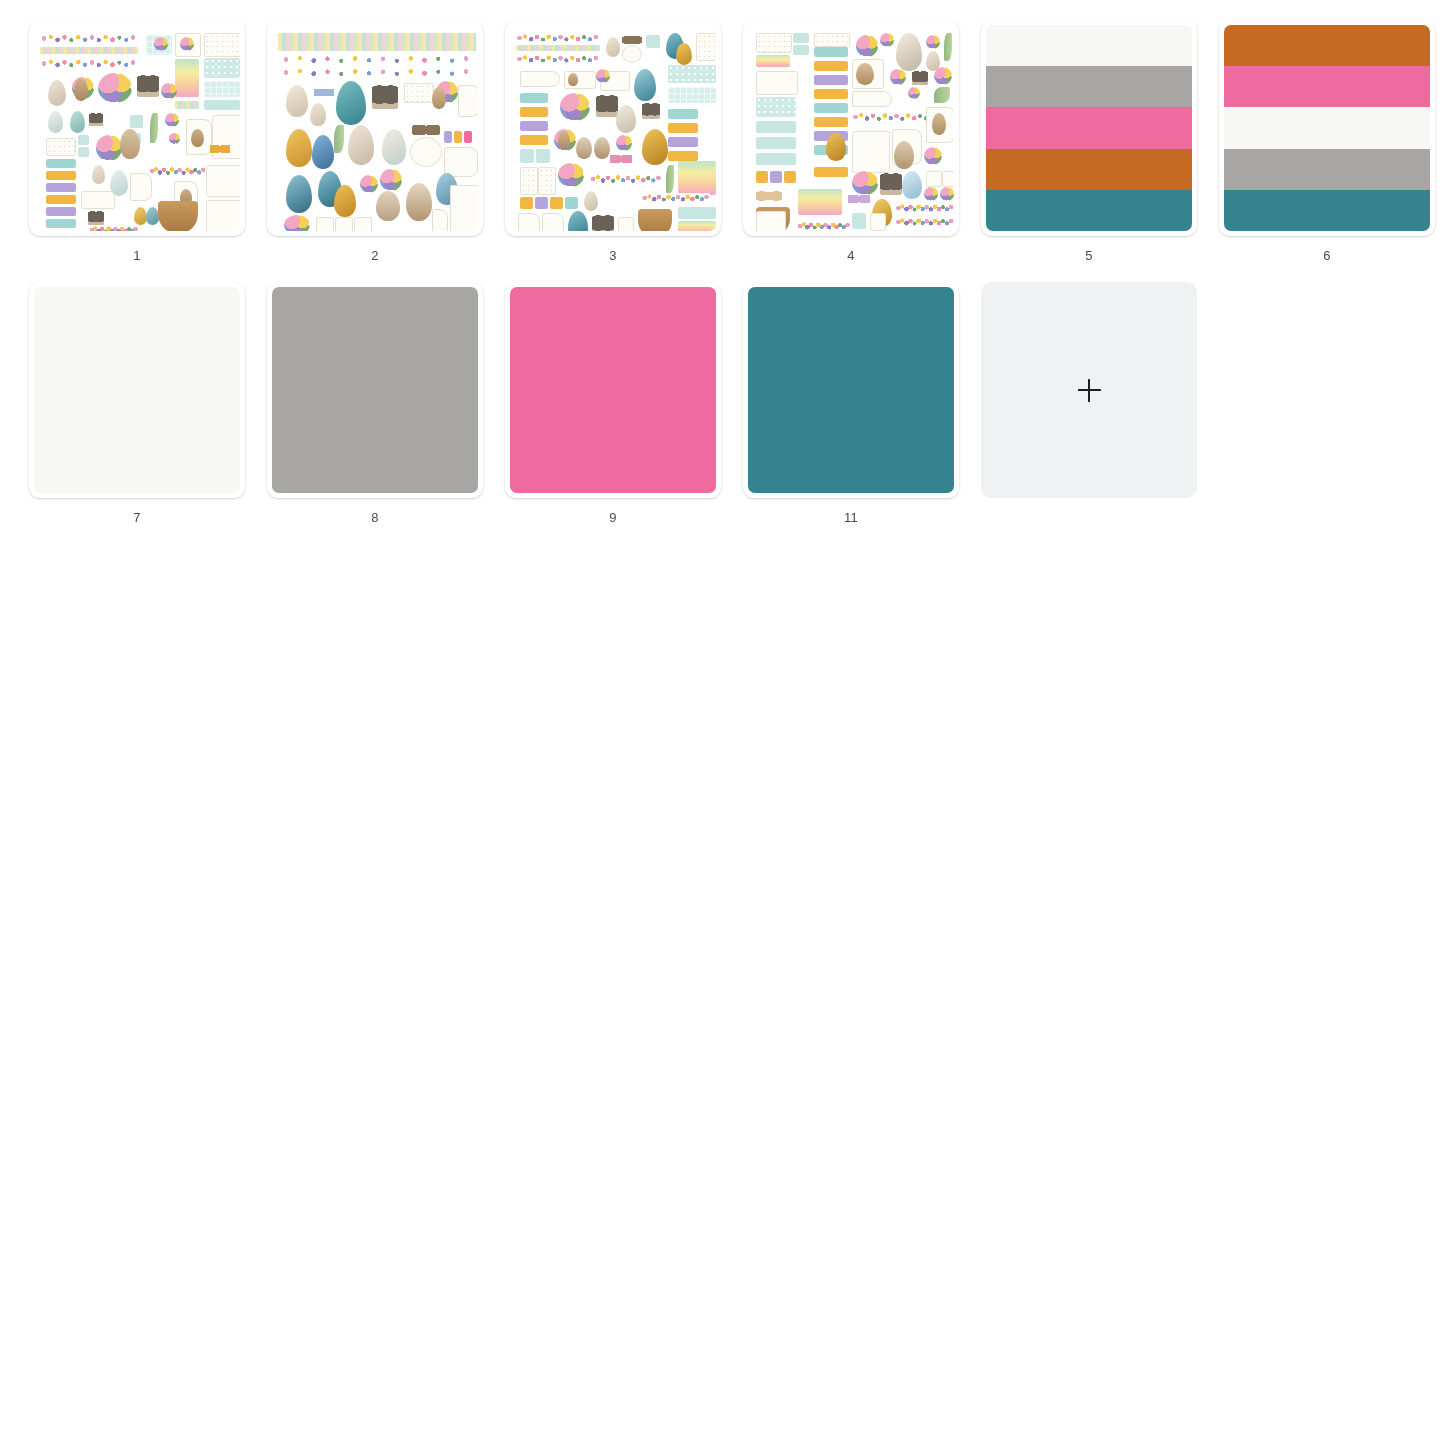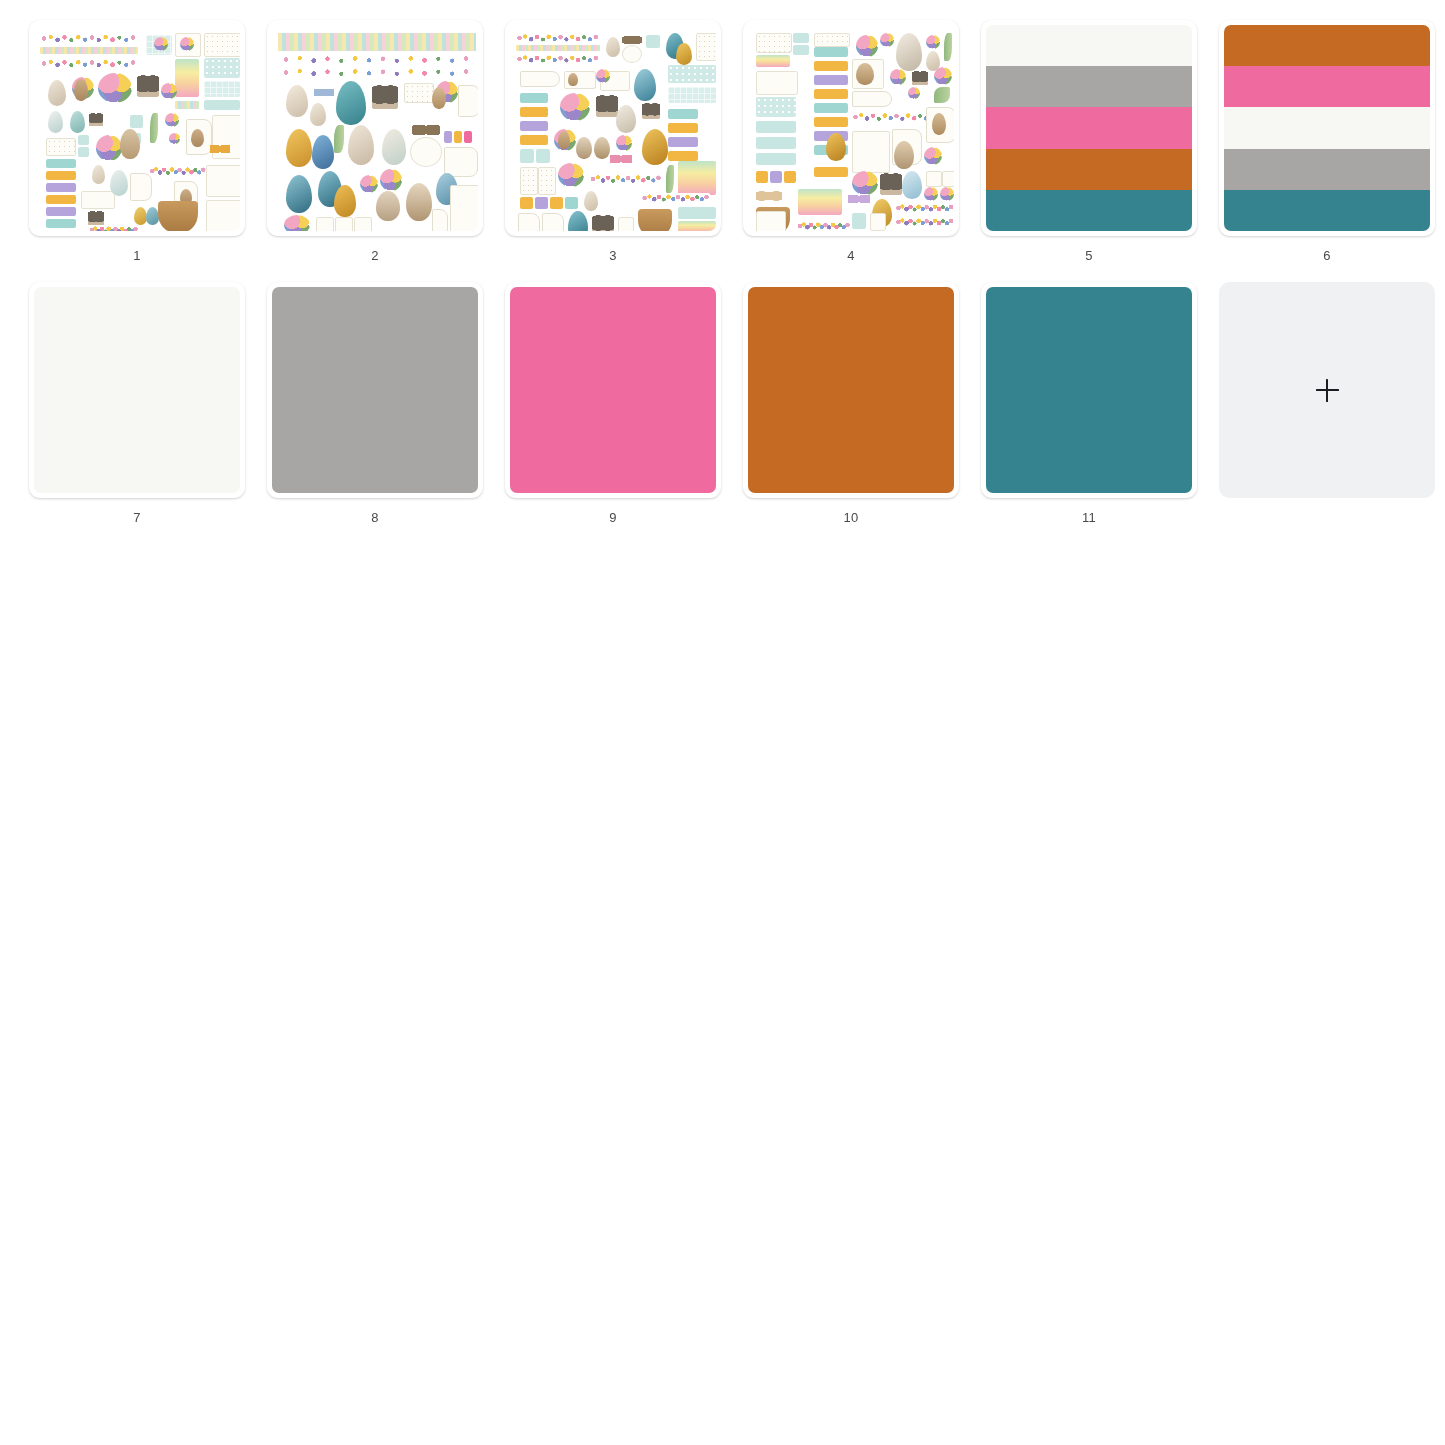"10" div.cell { html: <div> <div> <div> <div></div> </div> </div> <div>10</div> </div> -> none }
